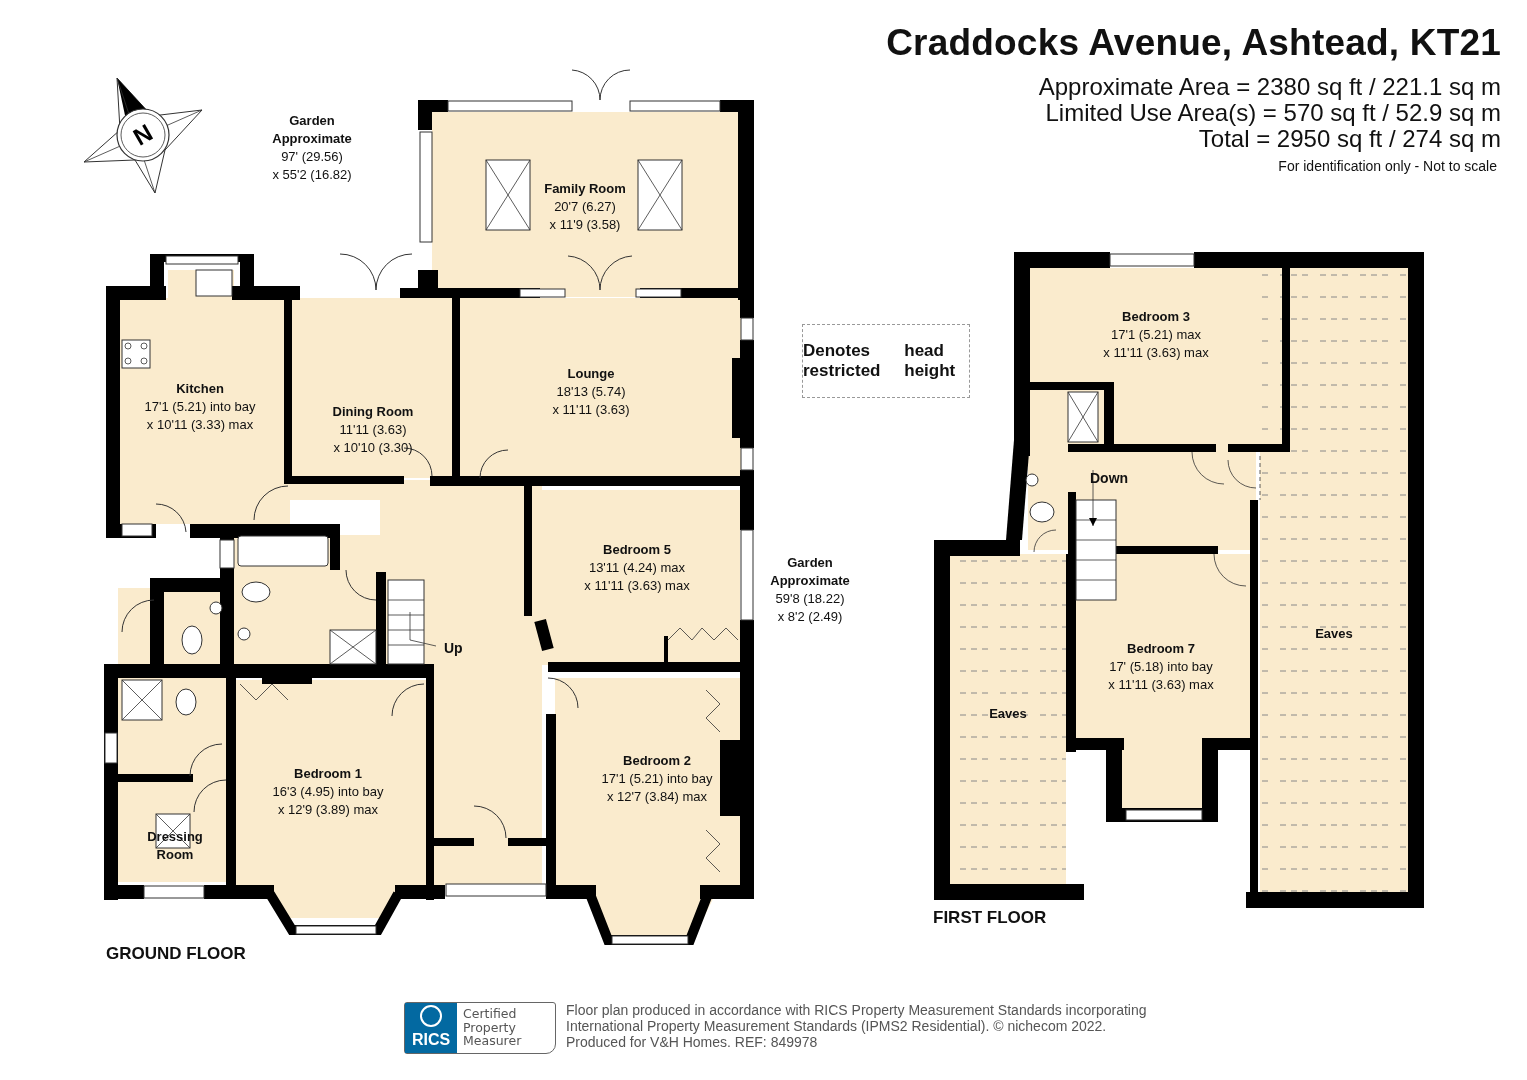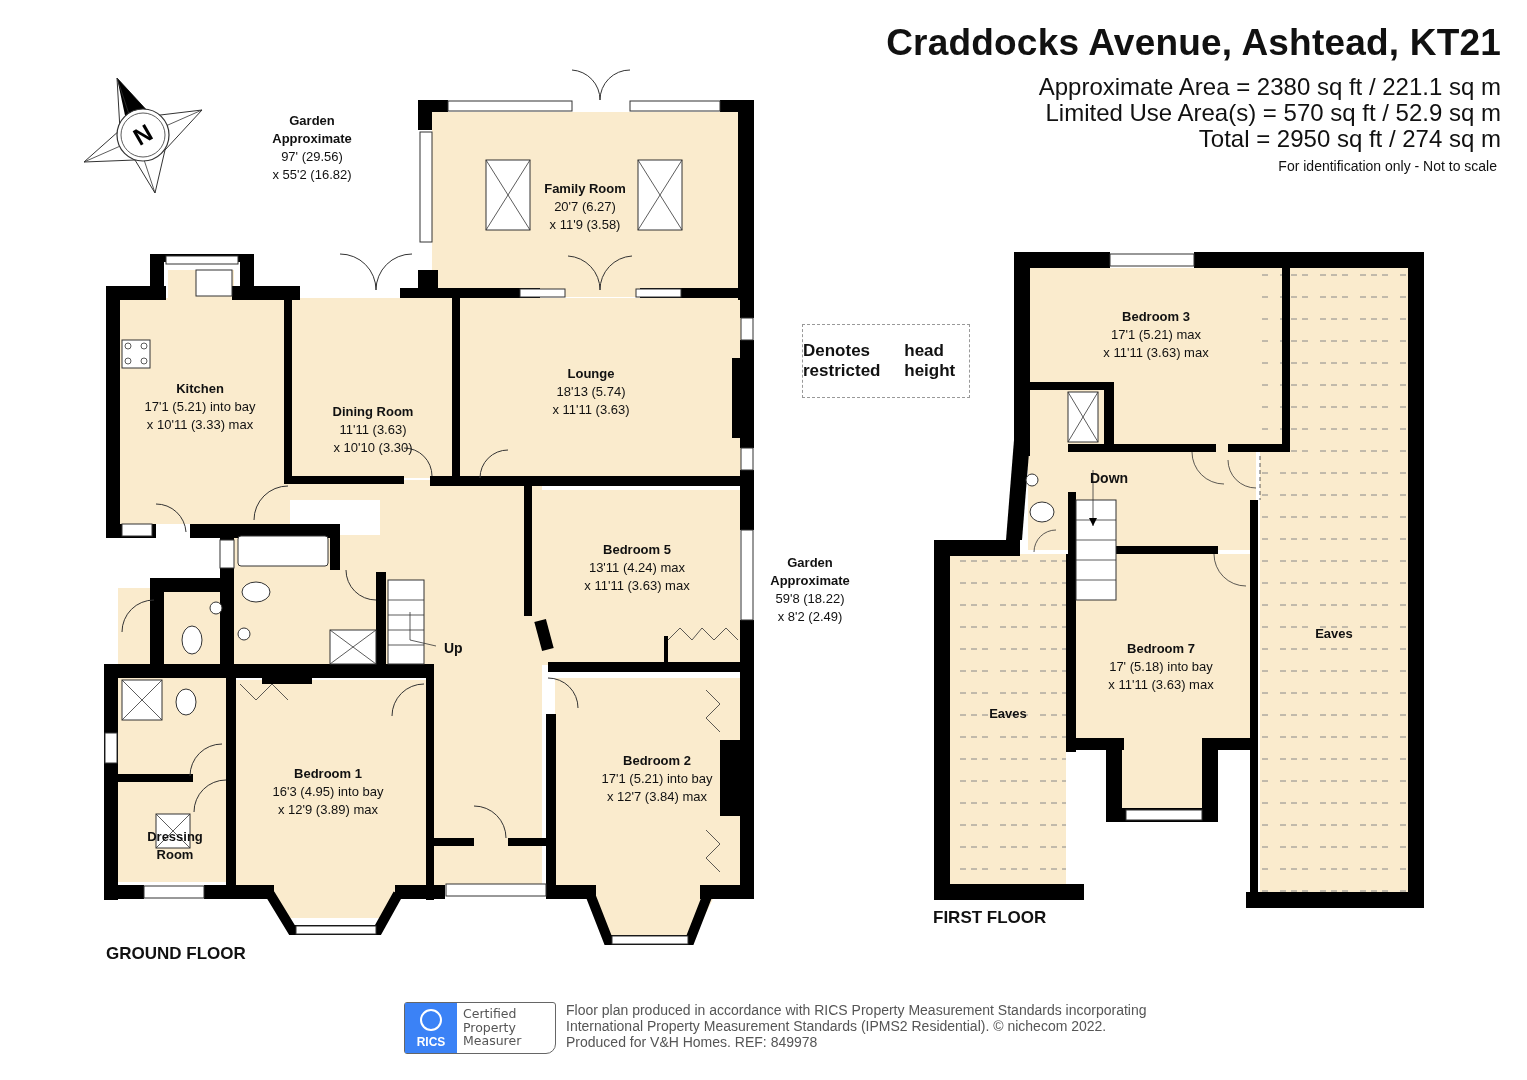"RICS" .rics-box { background: #3b82f6 -> #0369a1; font-size: 12px -> 16px }
